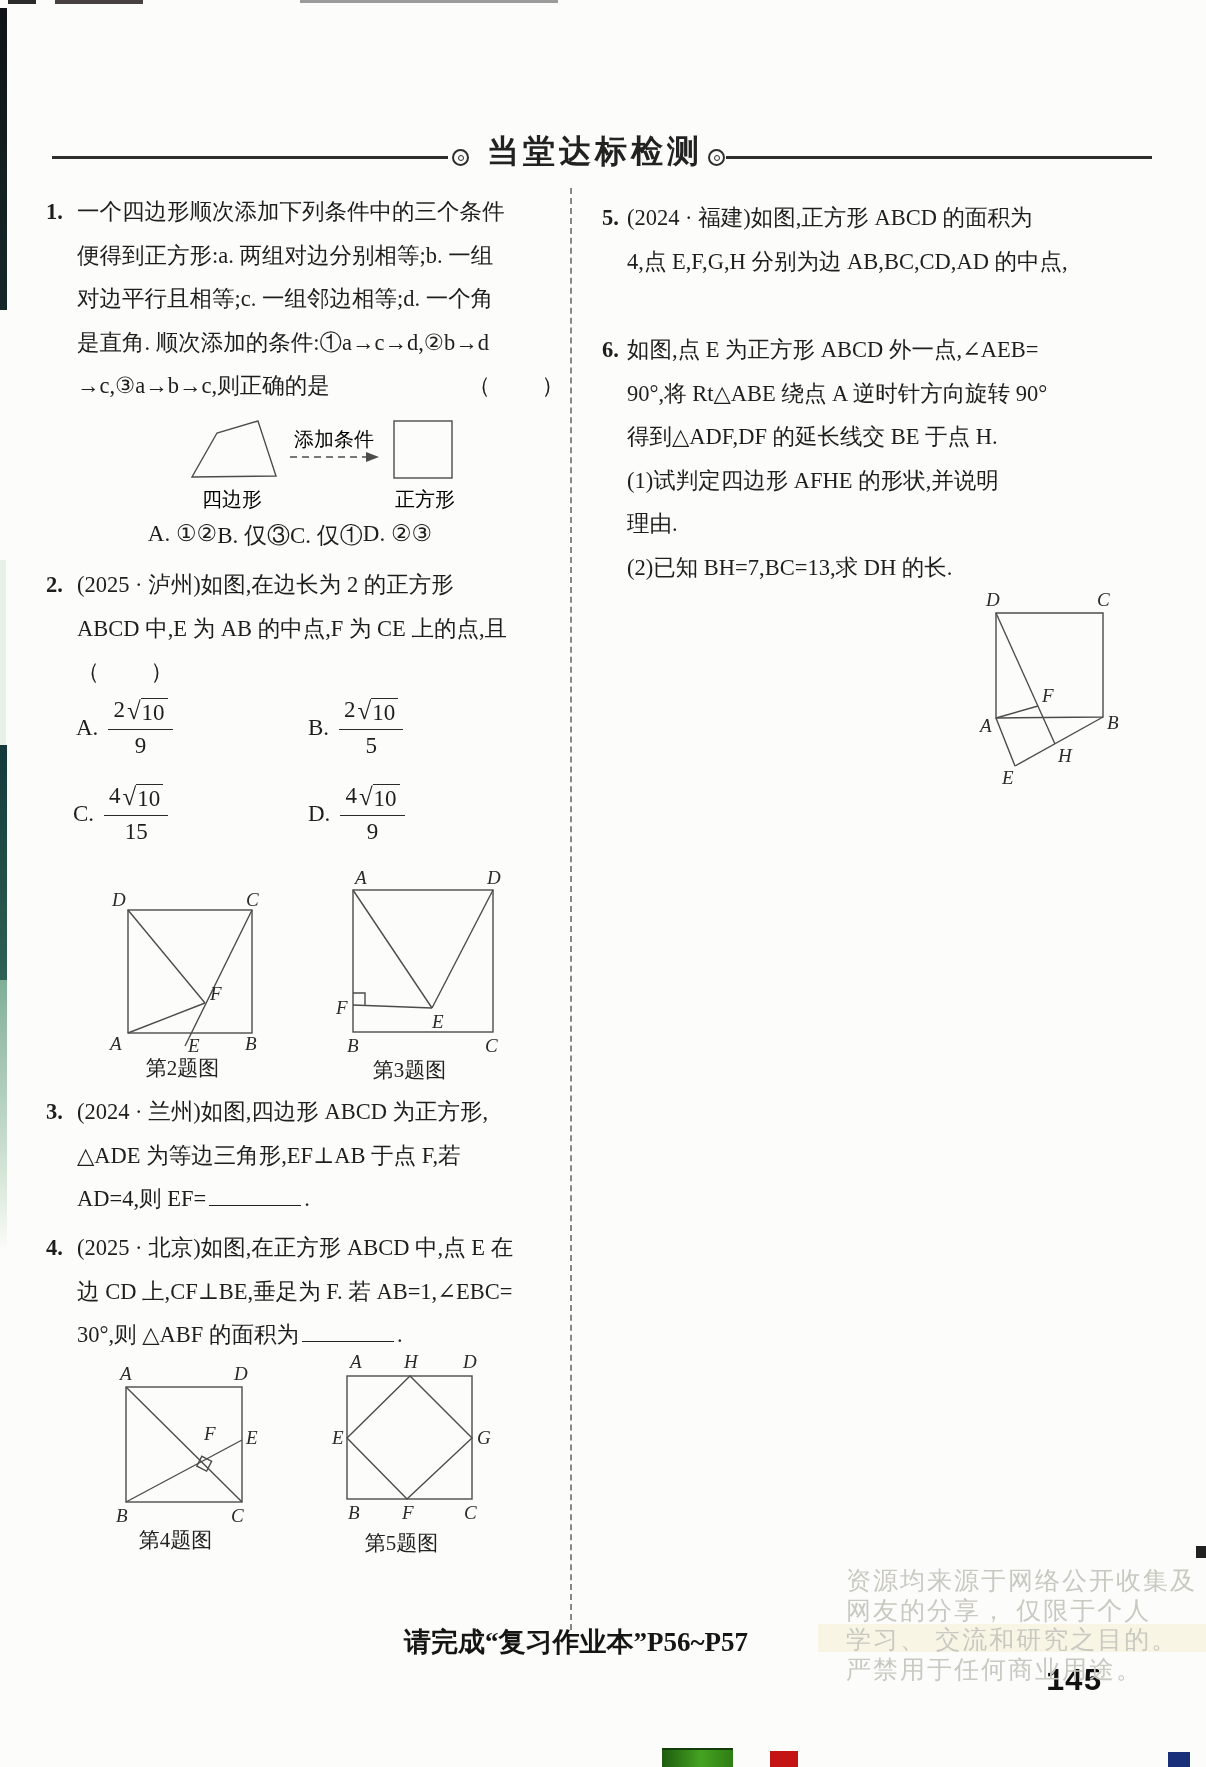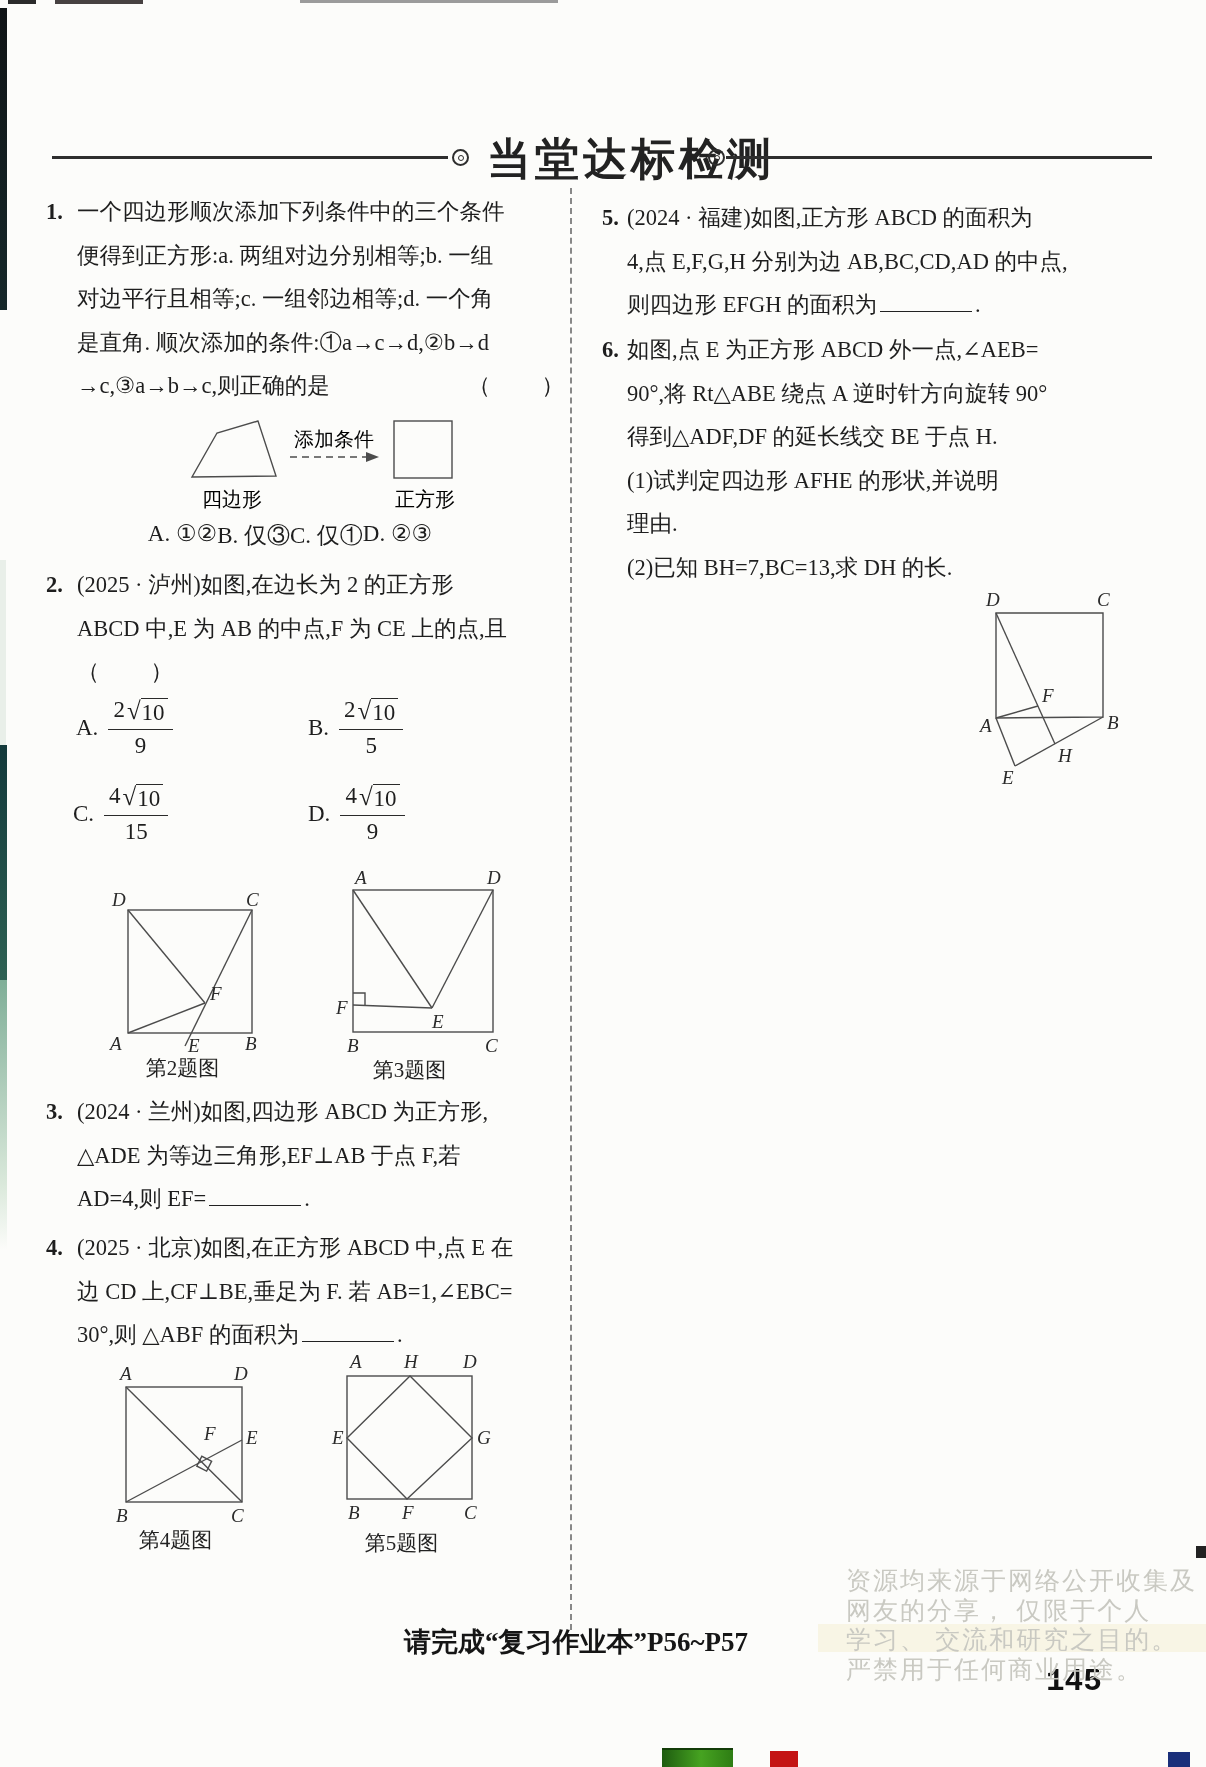"当堂达标检测" .title { font-size: 44px -> 32px }
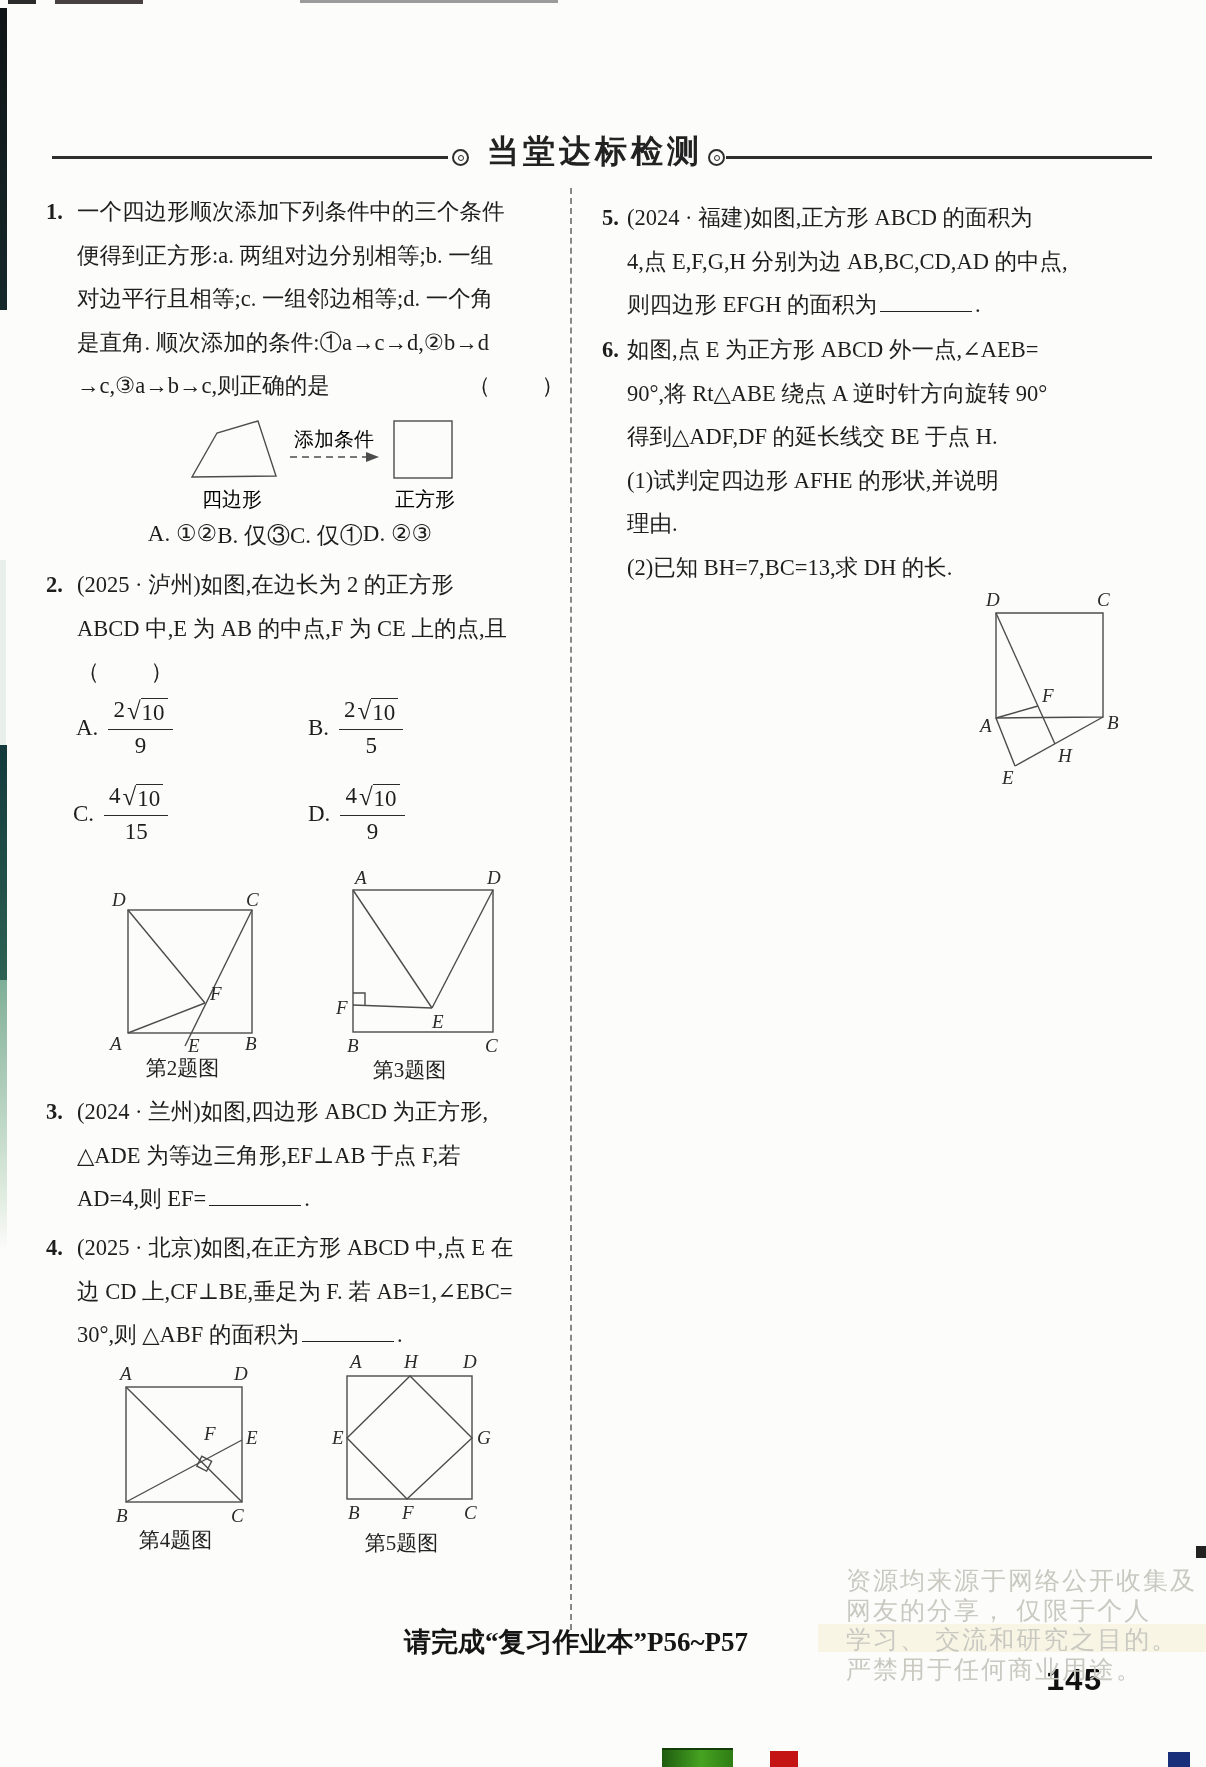"则四边形 EFGH 的面积为 ." div.line { html: <div> <span>则四边形 EFGH 的面积为</span><span></span><span>.</span> </div> -> none }
